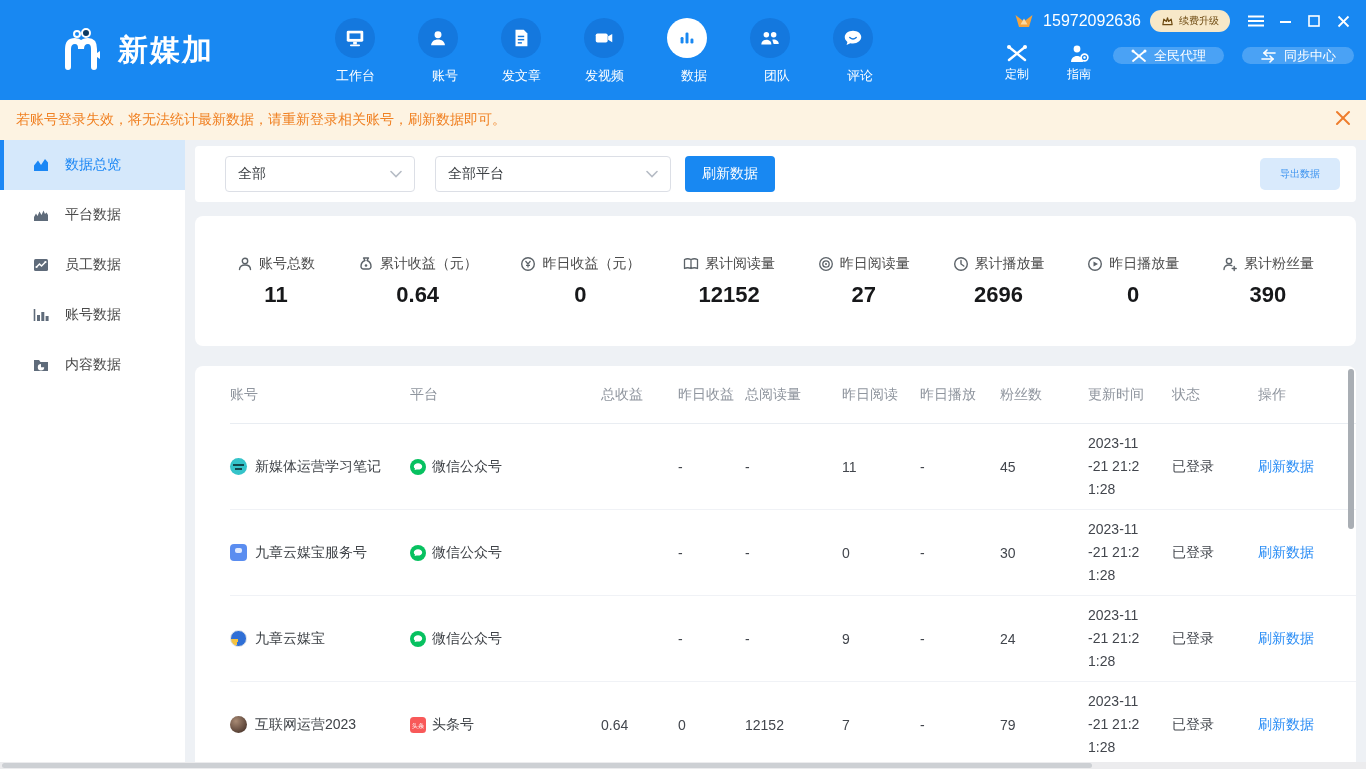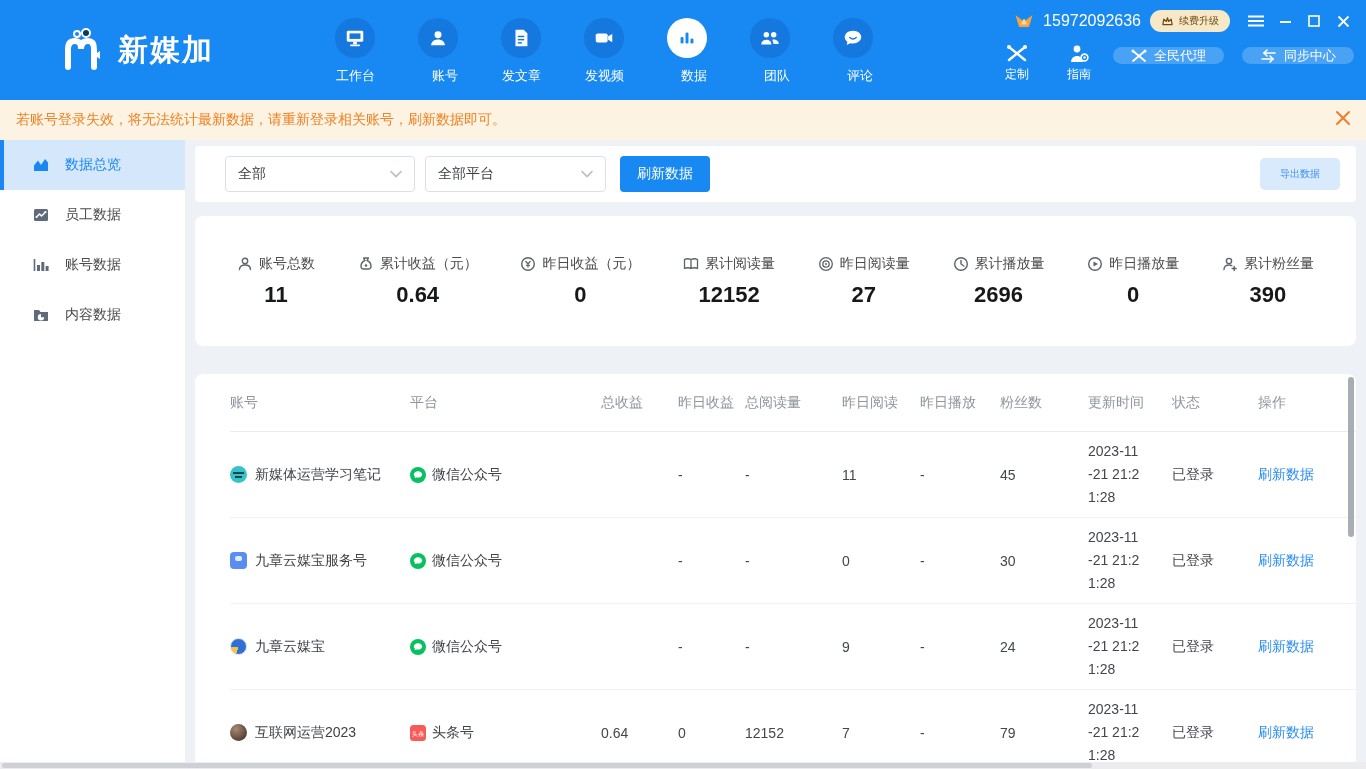"全部平台" .select + .select { margin-left: 10px -> 20px; width: 181px -> 236px }
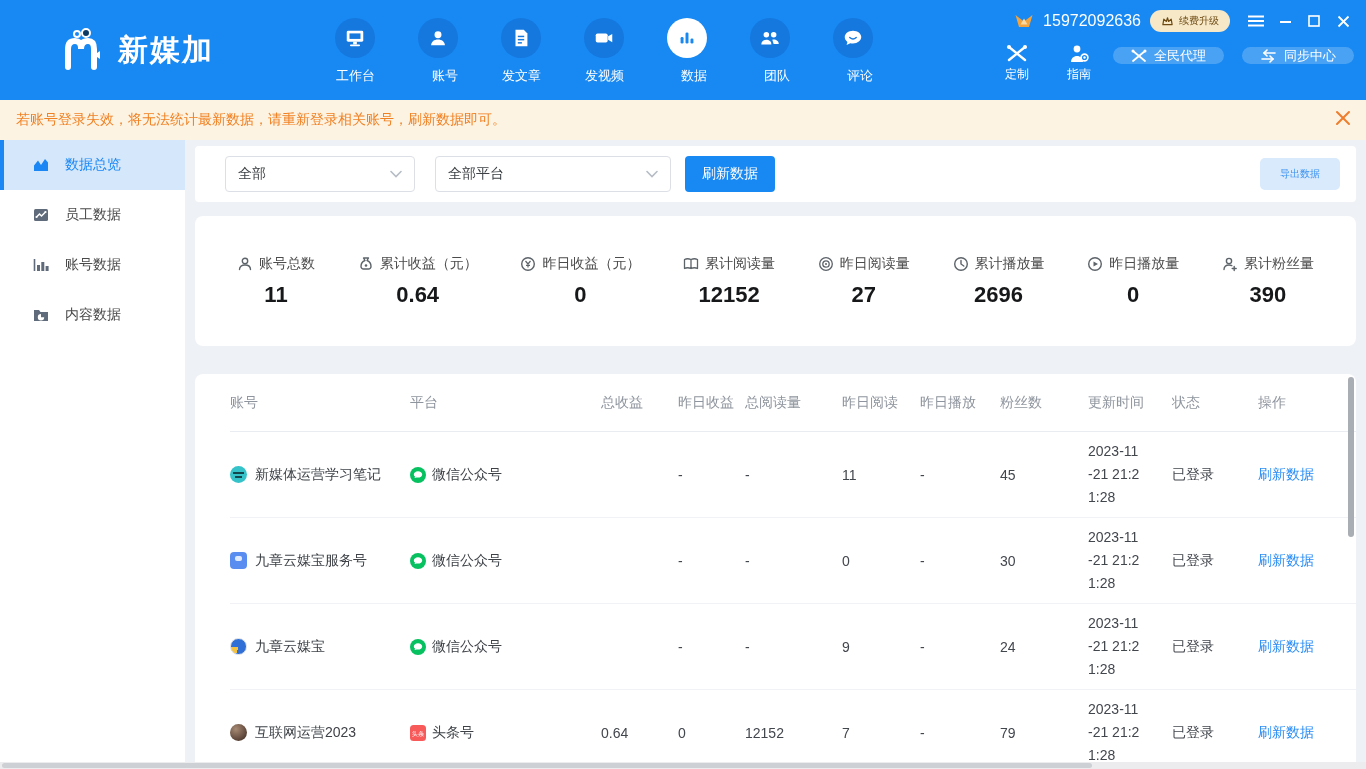"平台数据" div.side-item { html: none -> <div> <span> <svg> <path></path> </svg> </span> <span>平台数据</span> </div> }
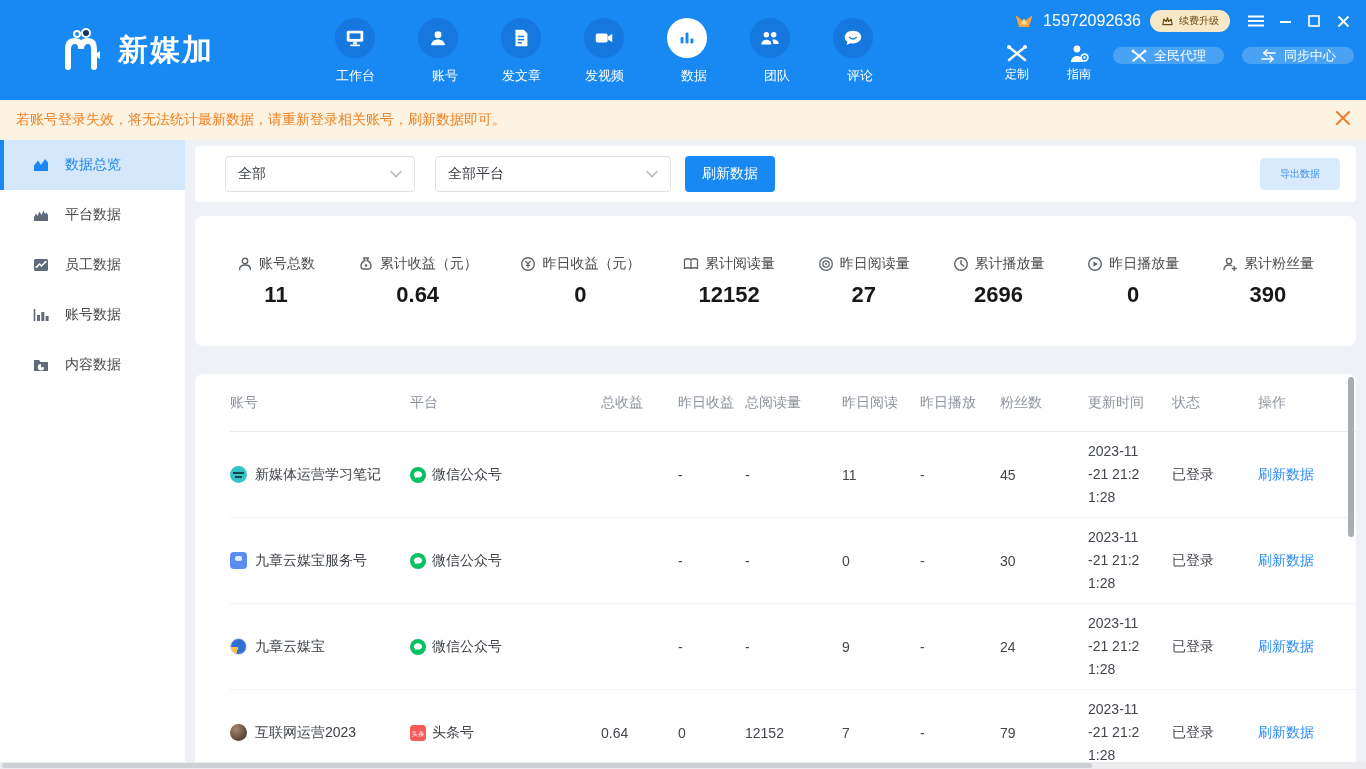"账号总数" .stats-card { margin-bottom: 28px -> 20px }
